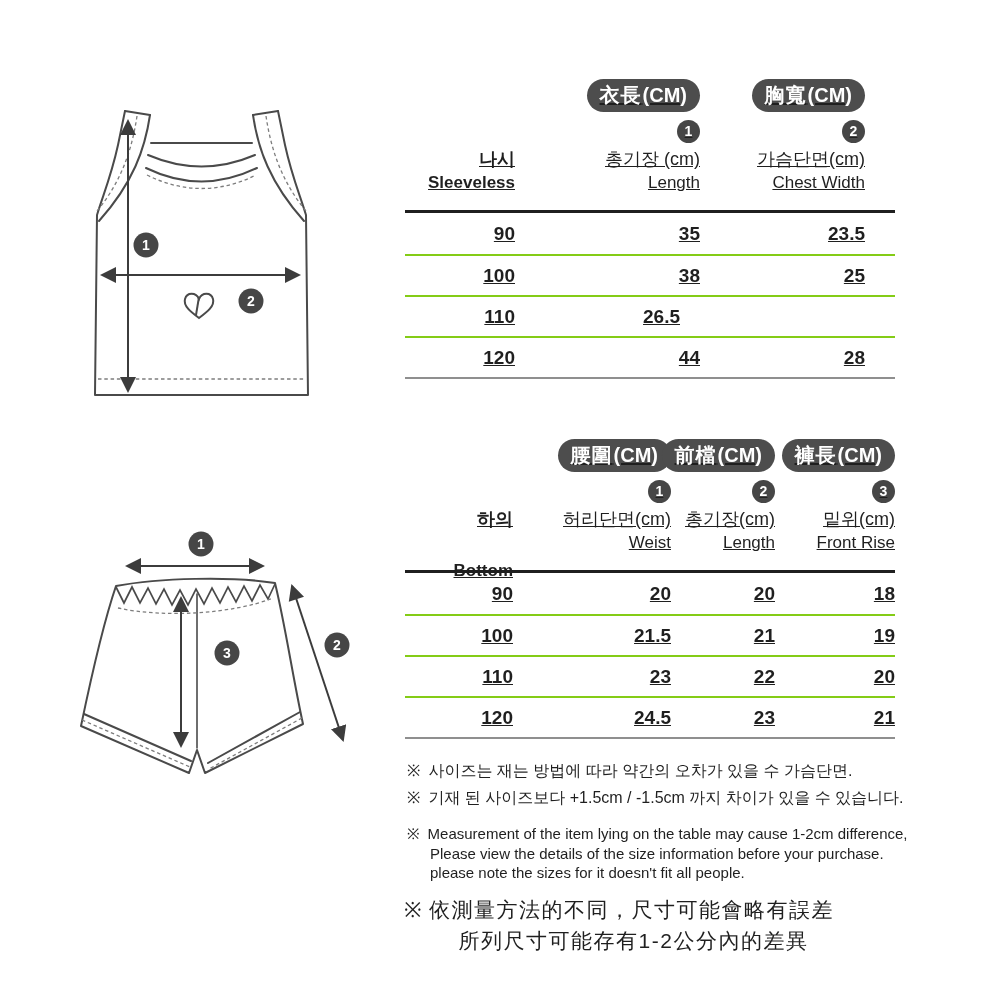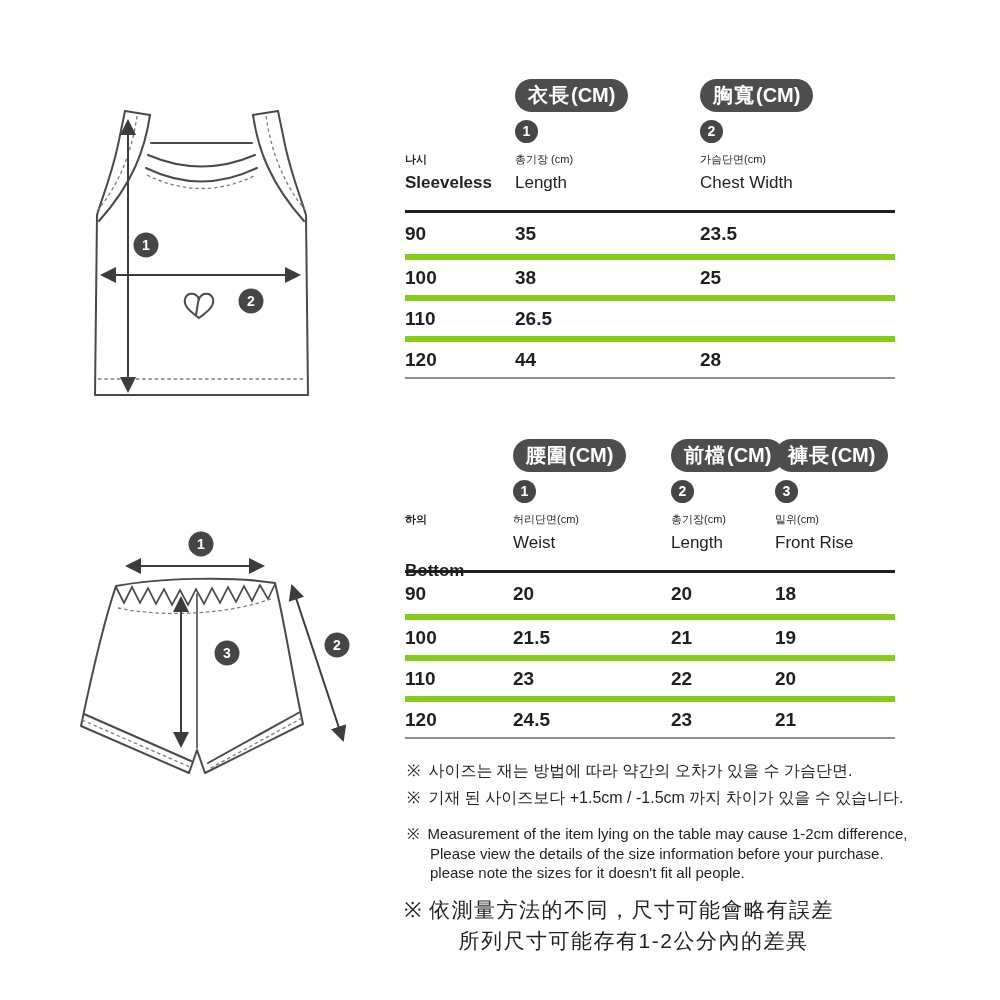"衣長" .tcell { align-items: flex-start -> flex-end; text-decoration: none -> underline }
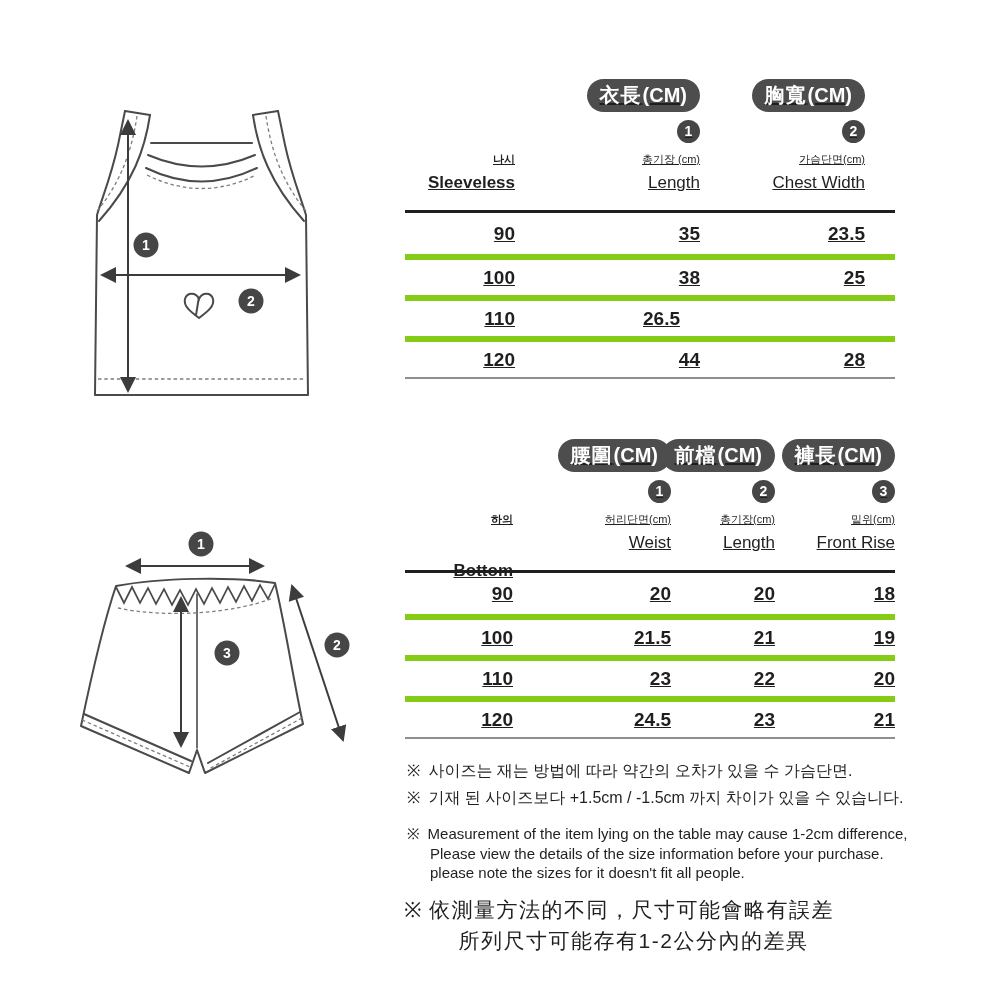"나시" .hd-ko { font-size: 11px -> 18px }
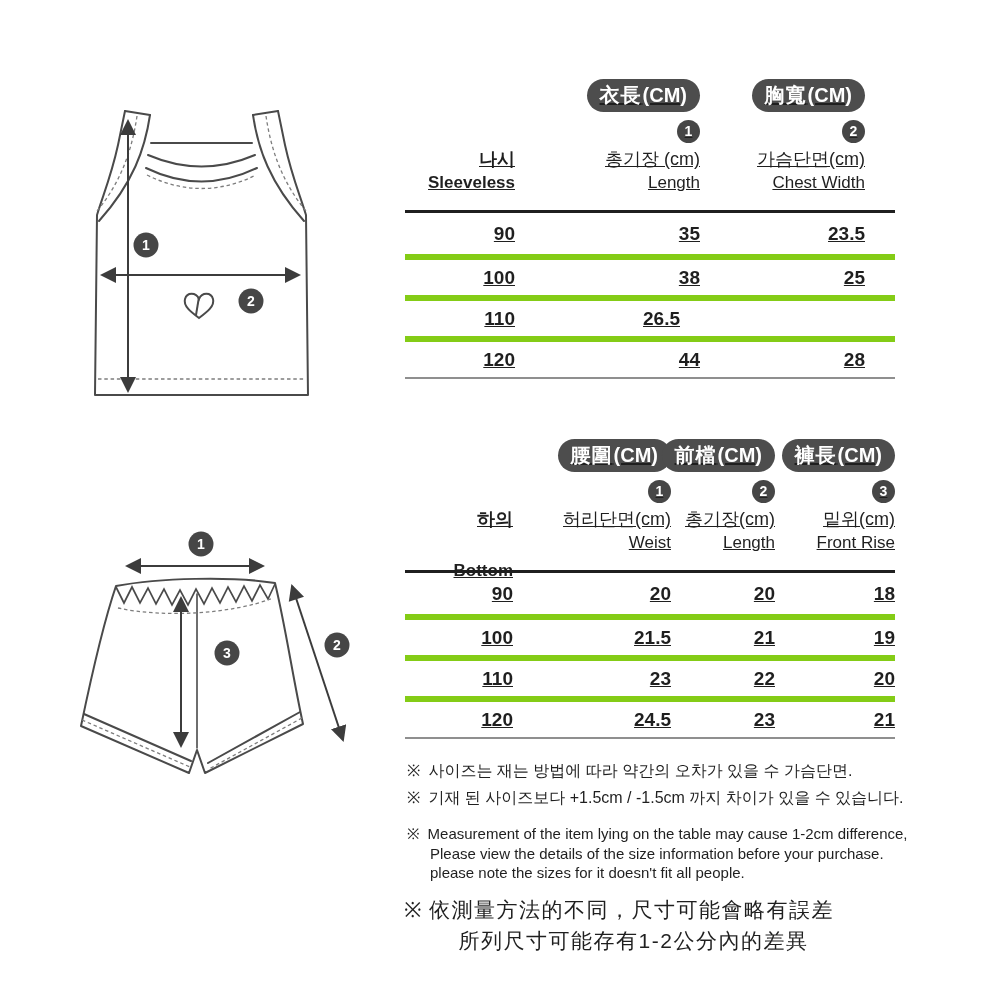"100" .data-row + .data-row { border-top: 6px solid #84cc16 -> 2px solid #84cc16 }
